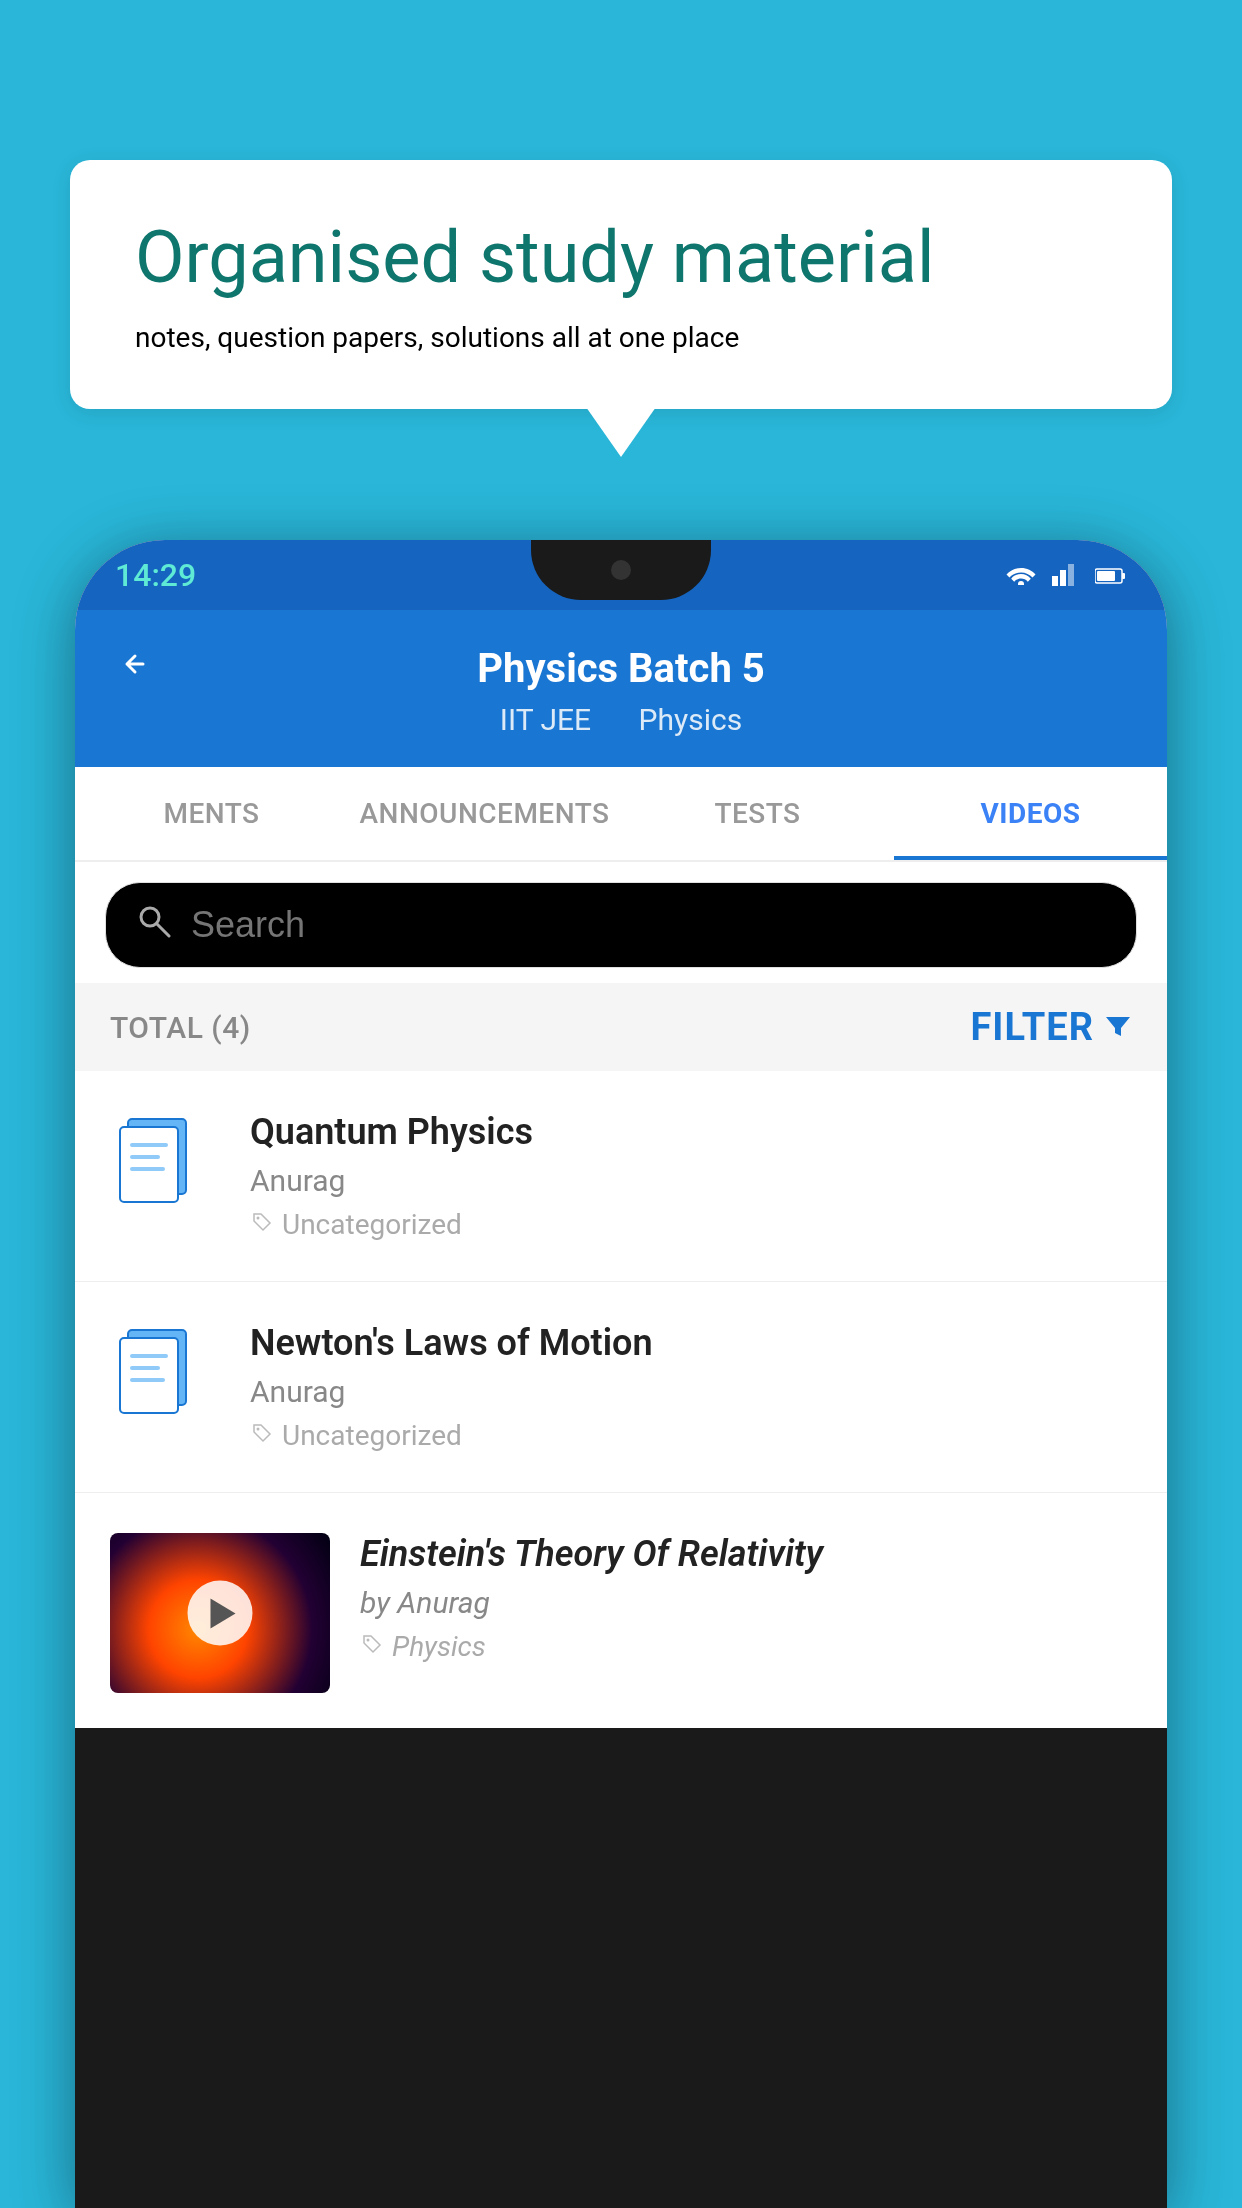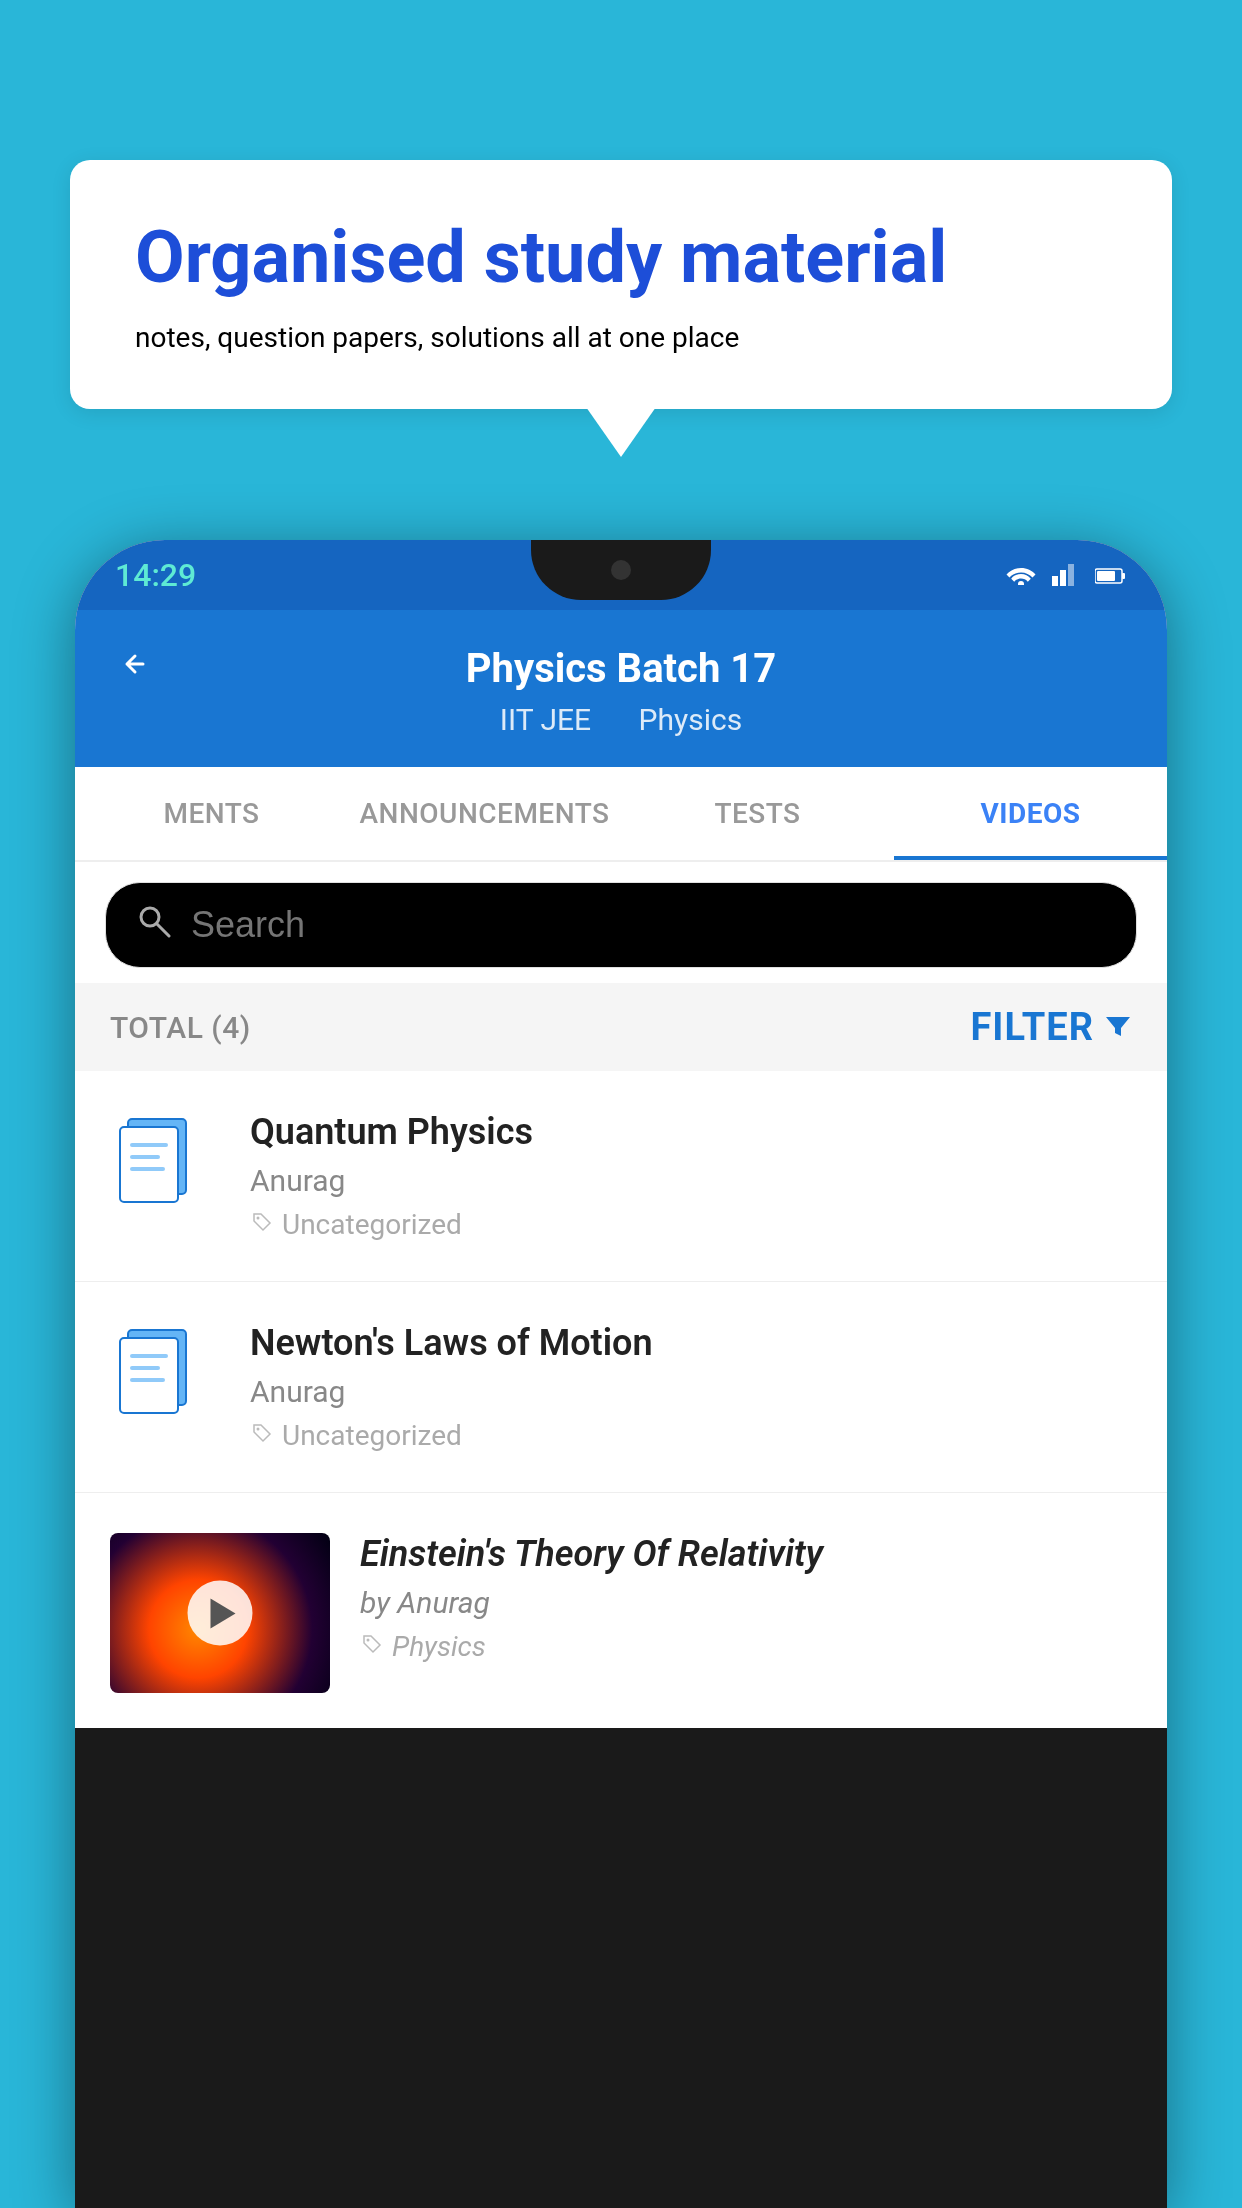"Organised study material" .speech-bubble-title { color: #1d4ed8 -> #0f766e; font-weight: 700 -> 400 }
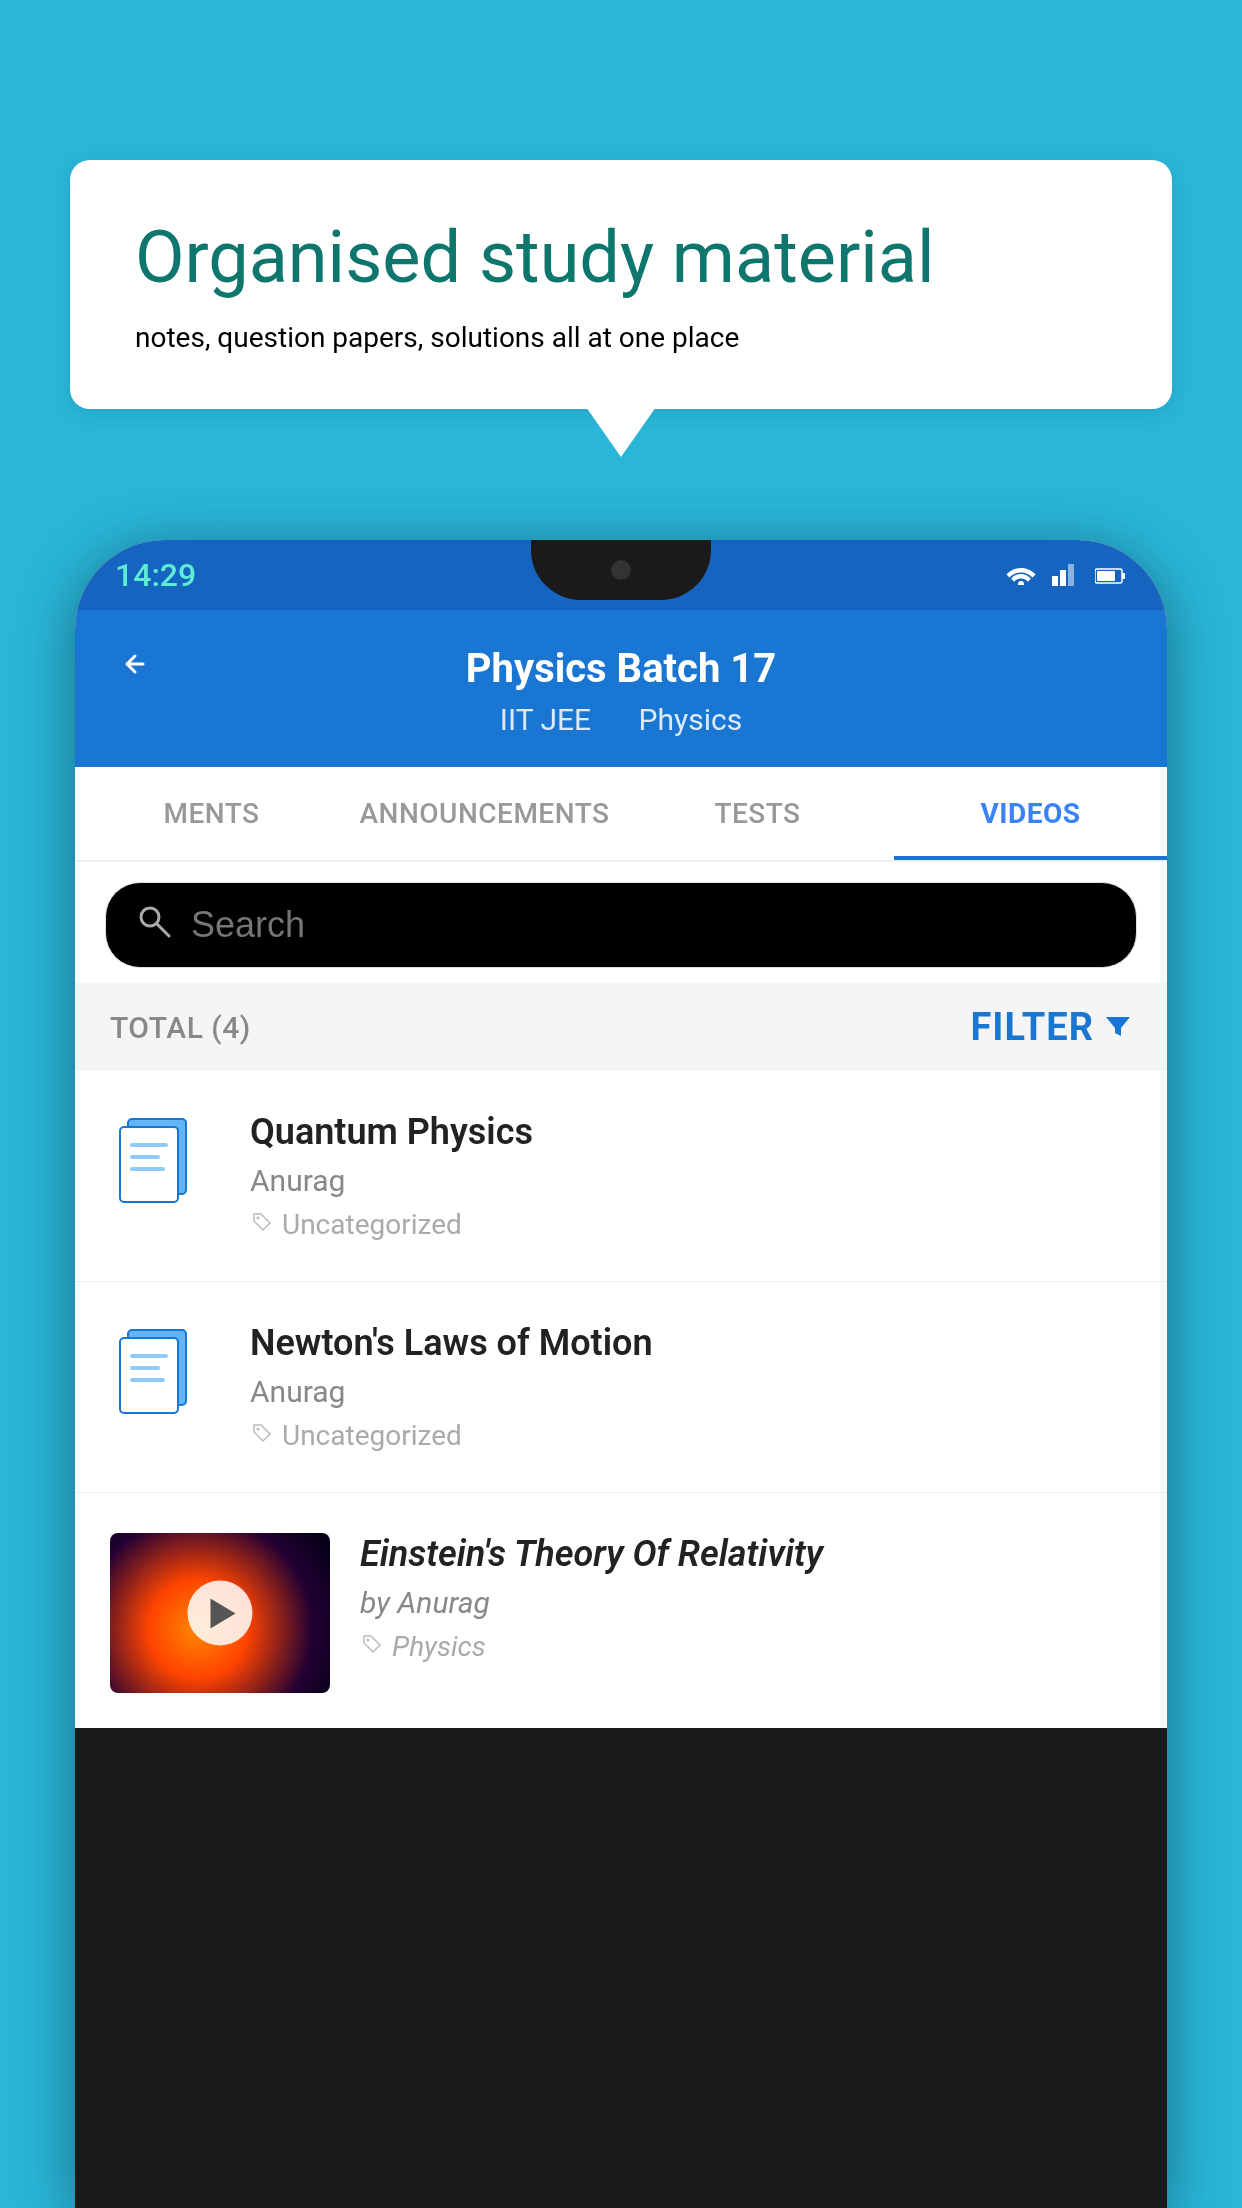"Physics Batch 17" div.header-title { text: 17 -> 5 }
